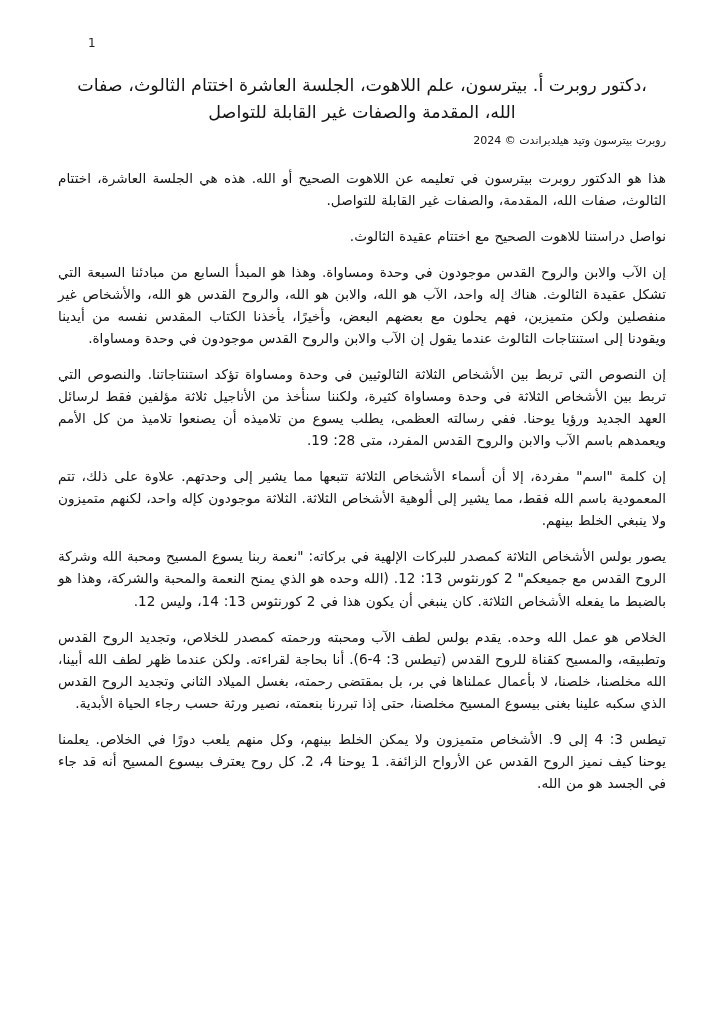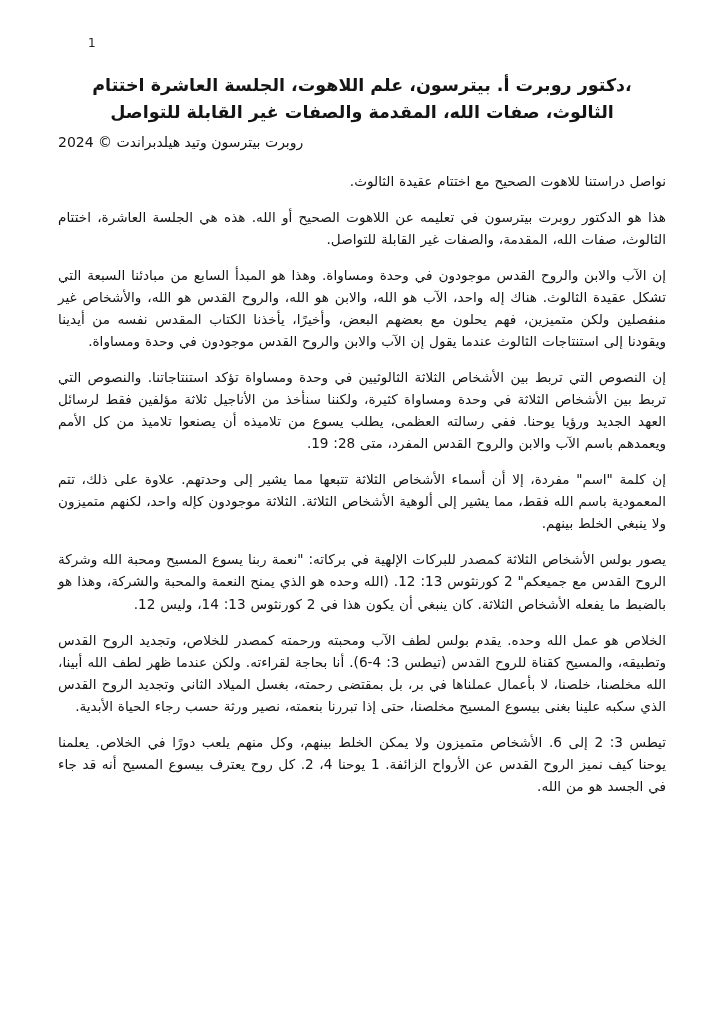"،دكتور روبرت أ. بيترسون، علم" .title { font-weight: bold -> normal }
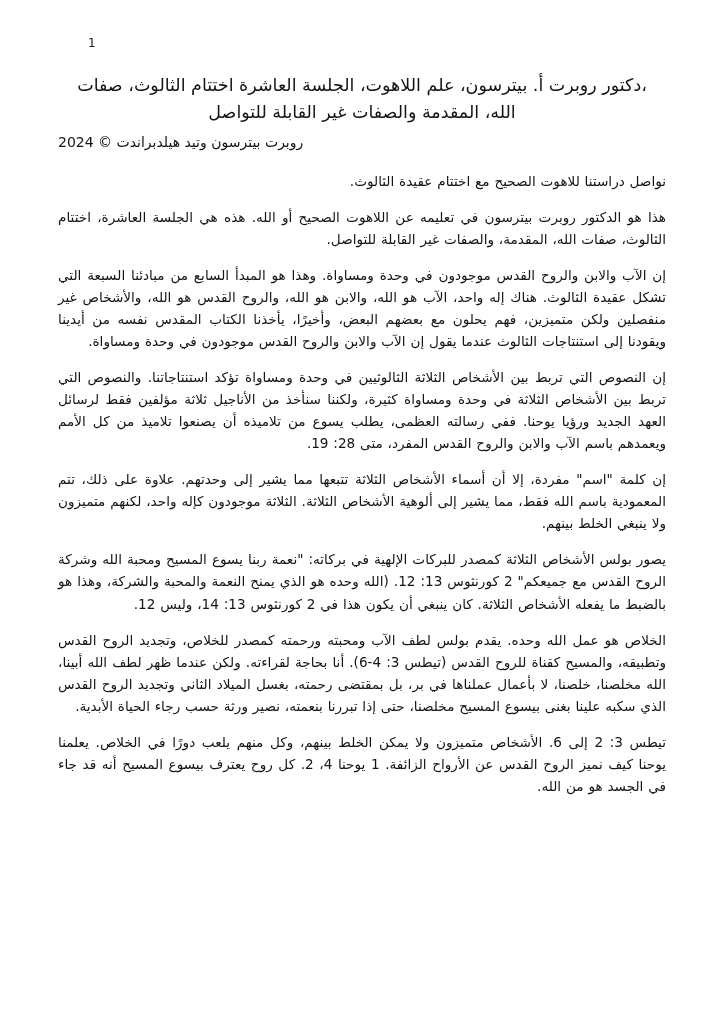"روبرت بيترسون وتيد هيلدبراندت ©" .byline { font-size: 14px -> 11px; text-align: left -> right }
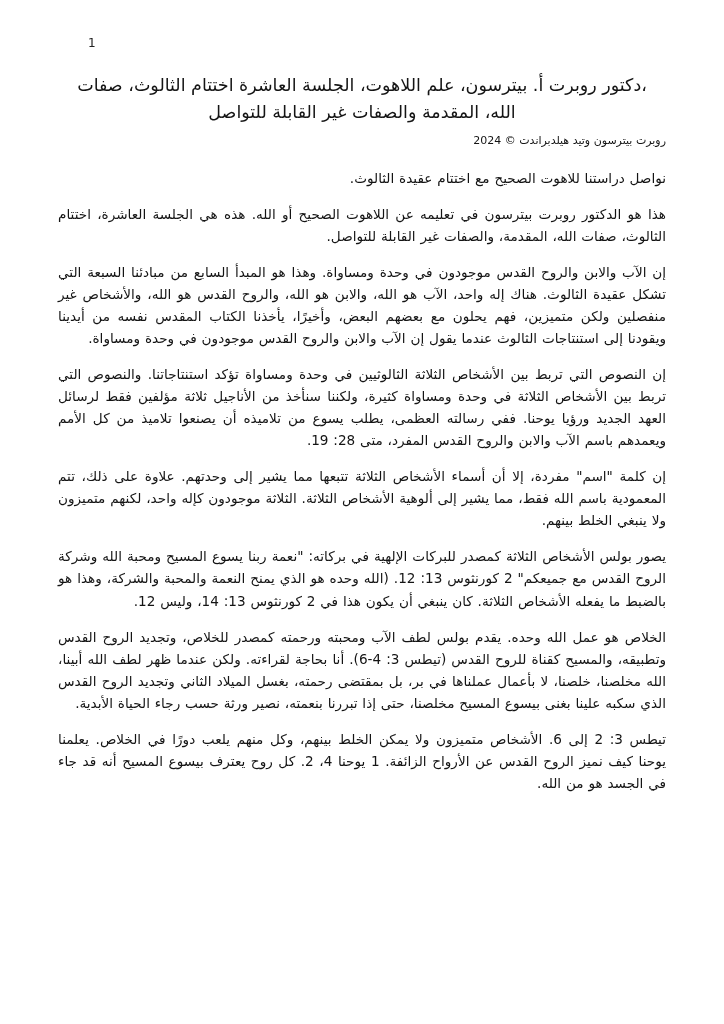"نواصل دراستنا للاهوت الصحيح مع" p.para { order: before "هذا هو الدكتور روبرت بيترسون" -> after "هذا هو الدكتور روبرت بيترسون" }
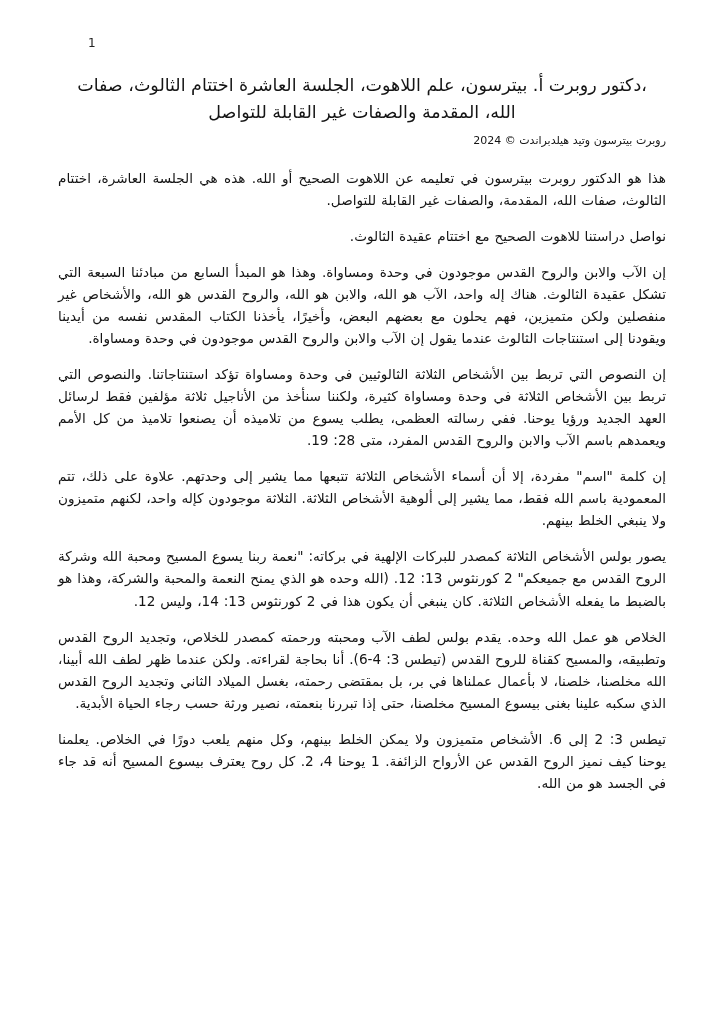"تيطس 3: 2 إلى 6." p.para { text: 2 إلى 6 -> 4 إلى 9 }
